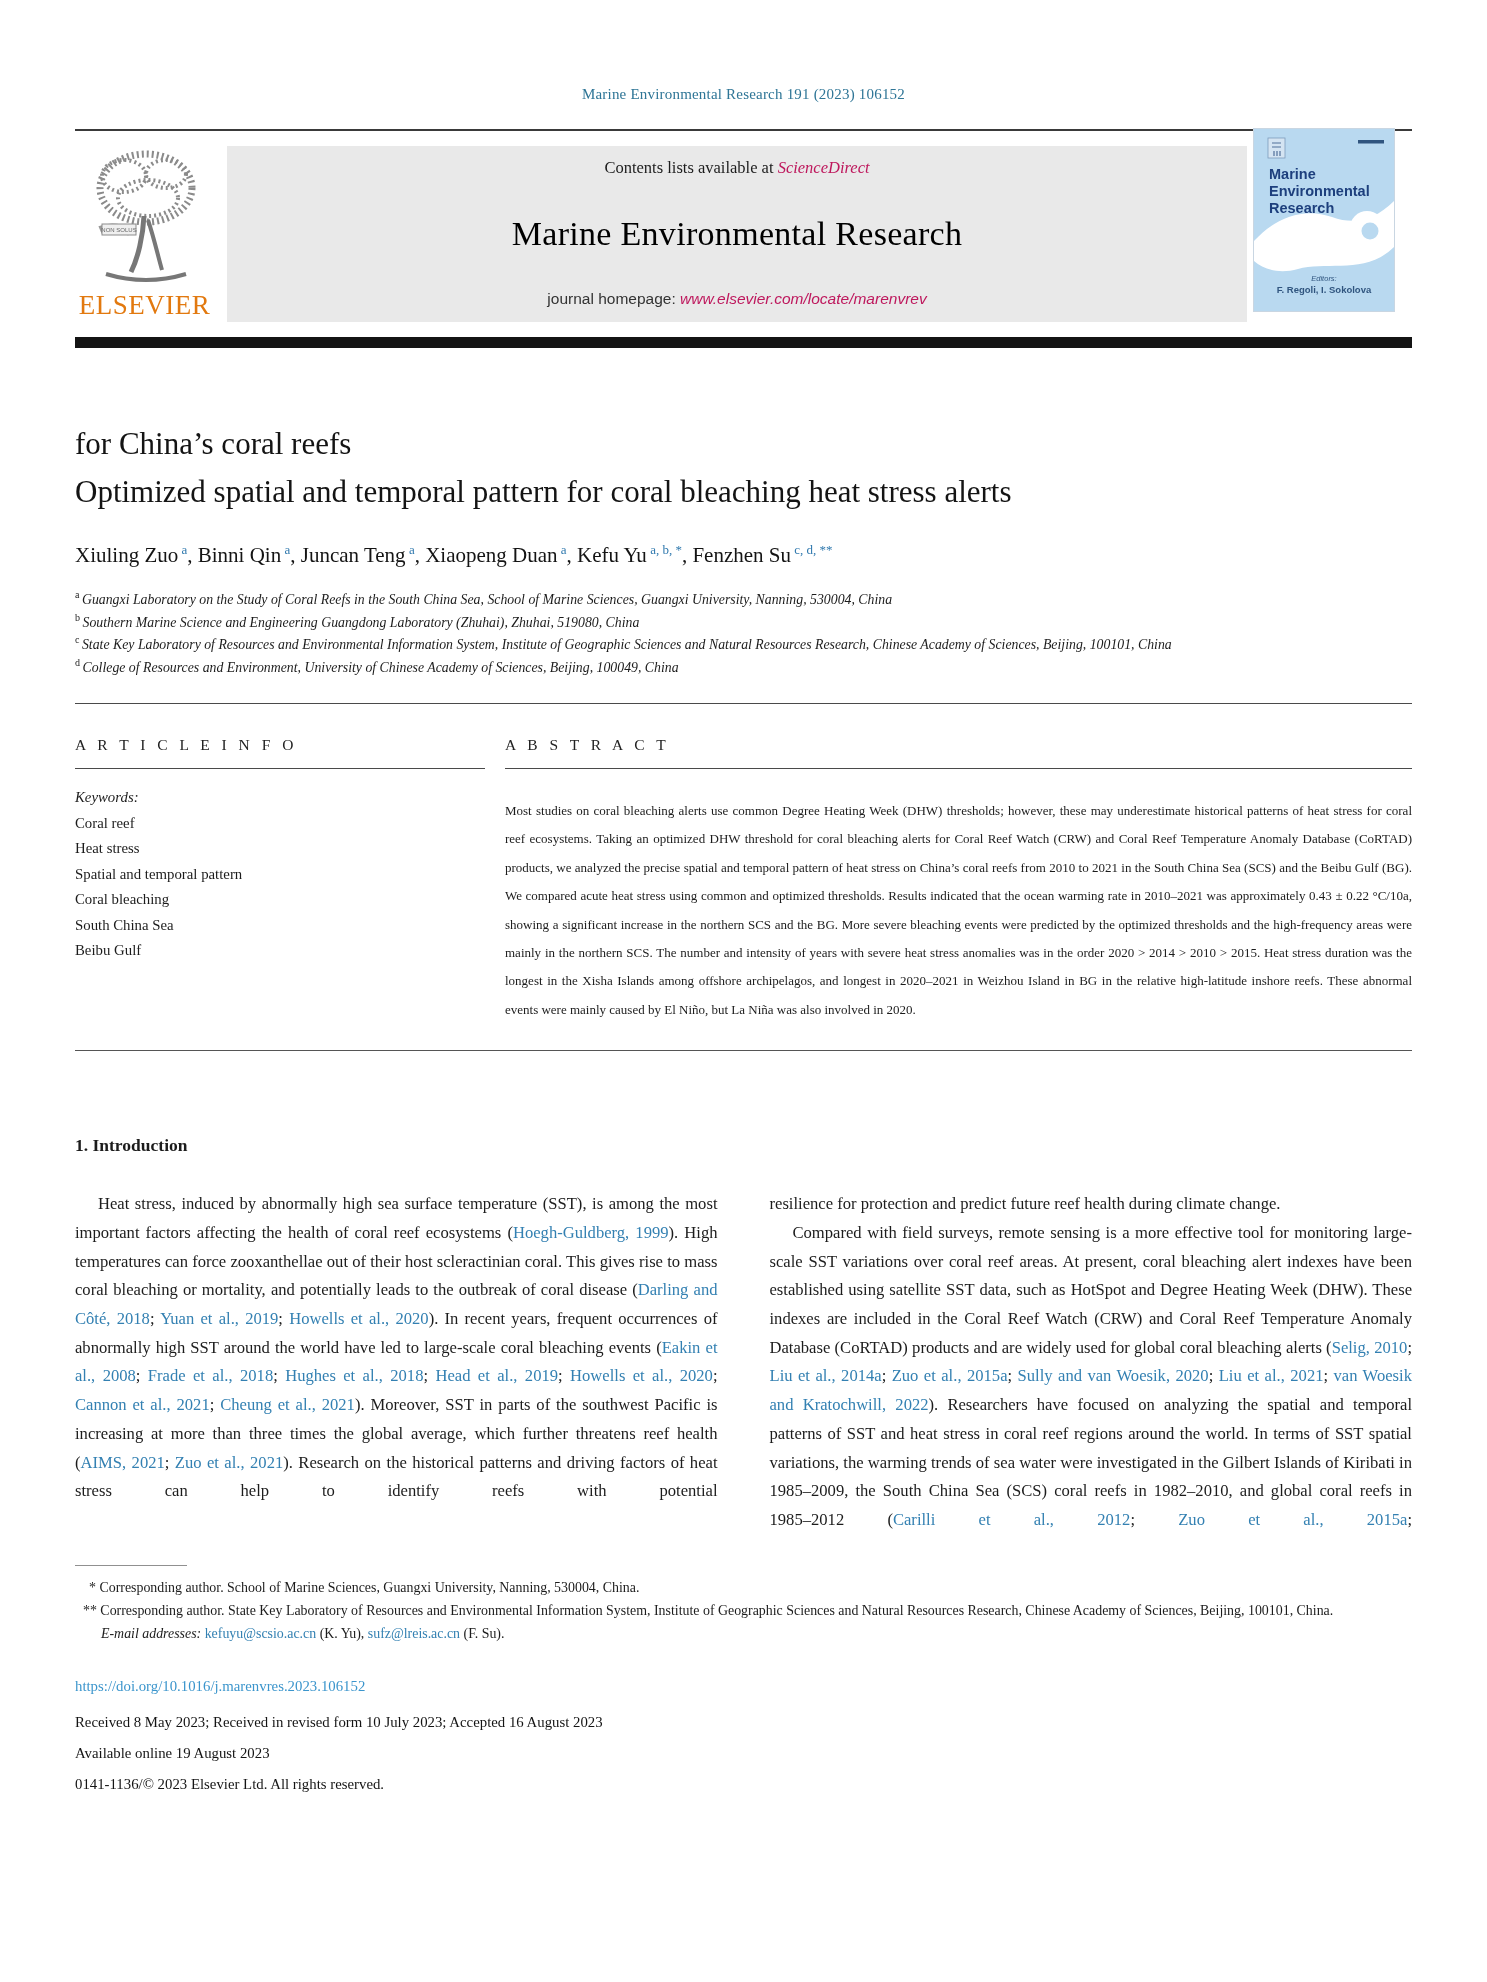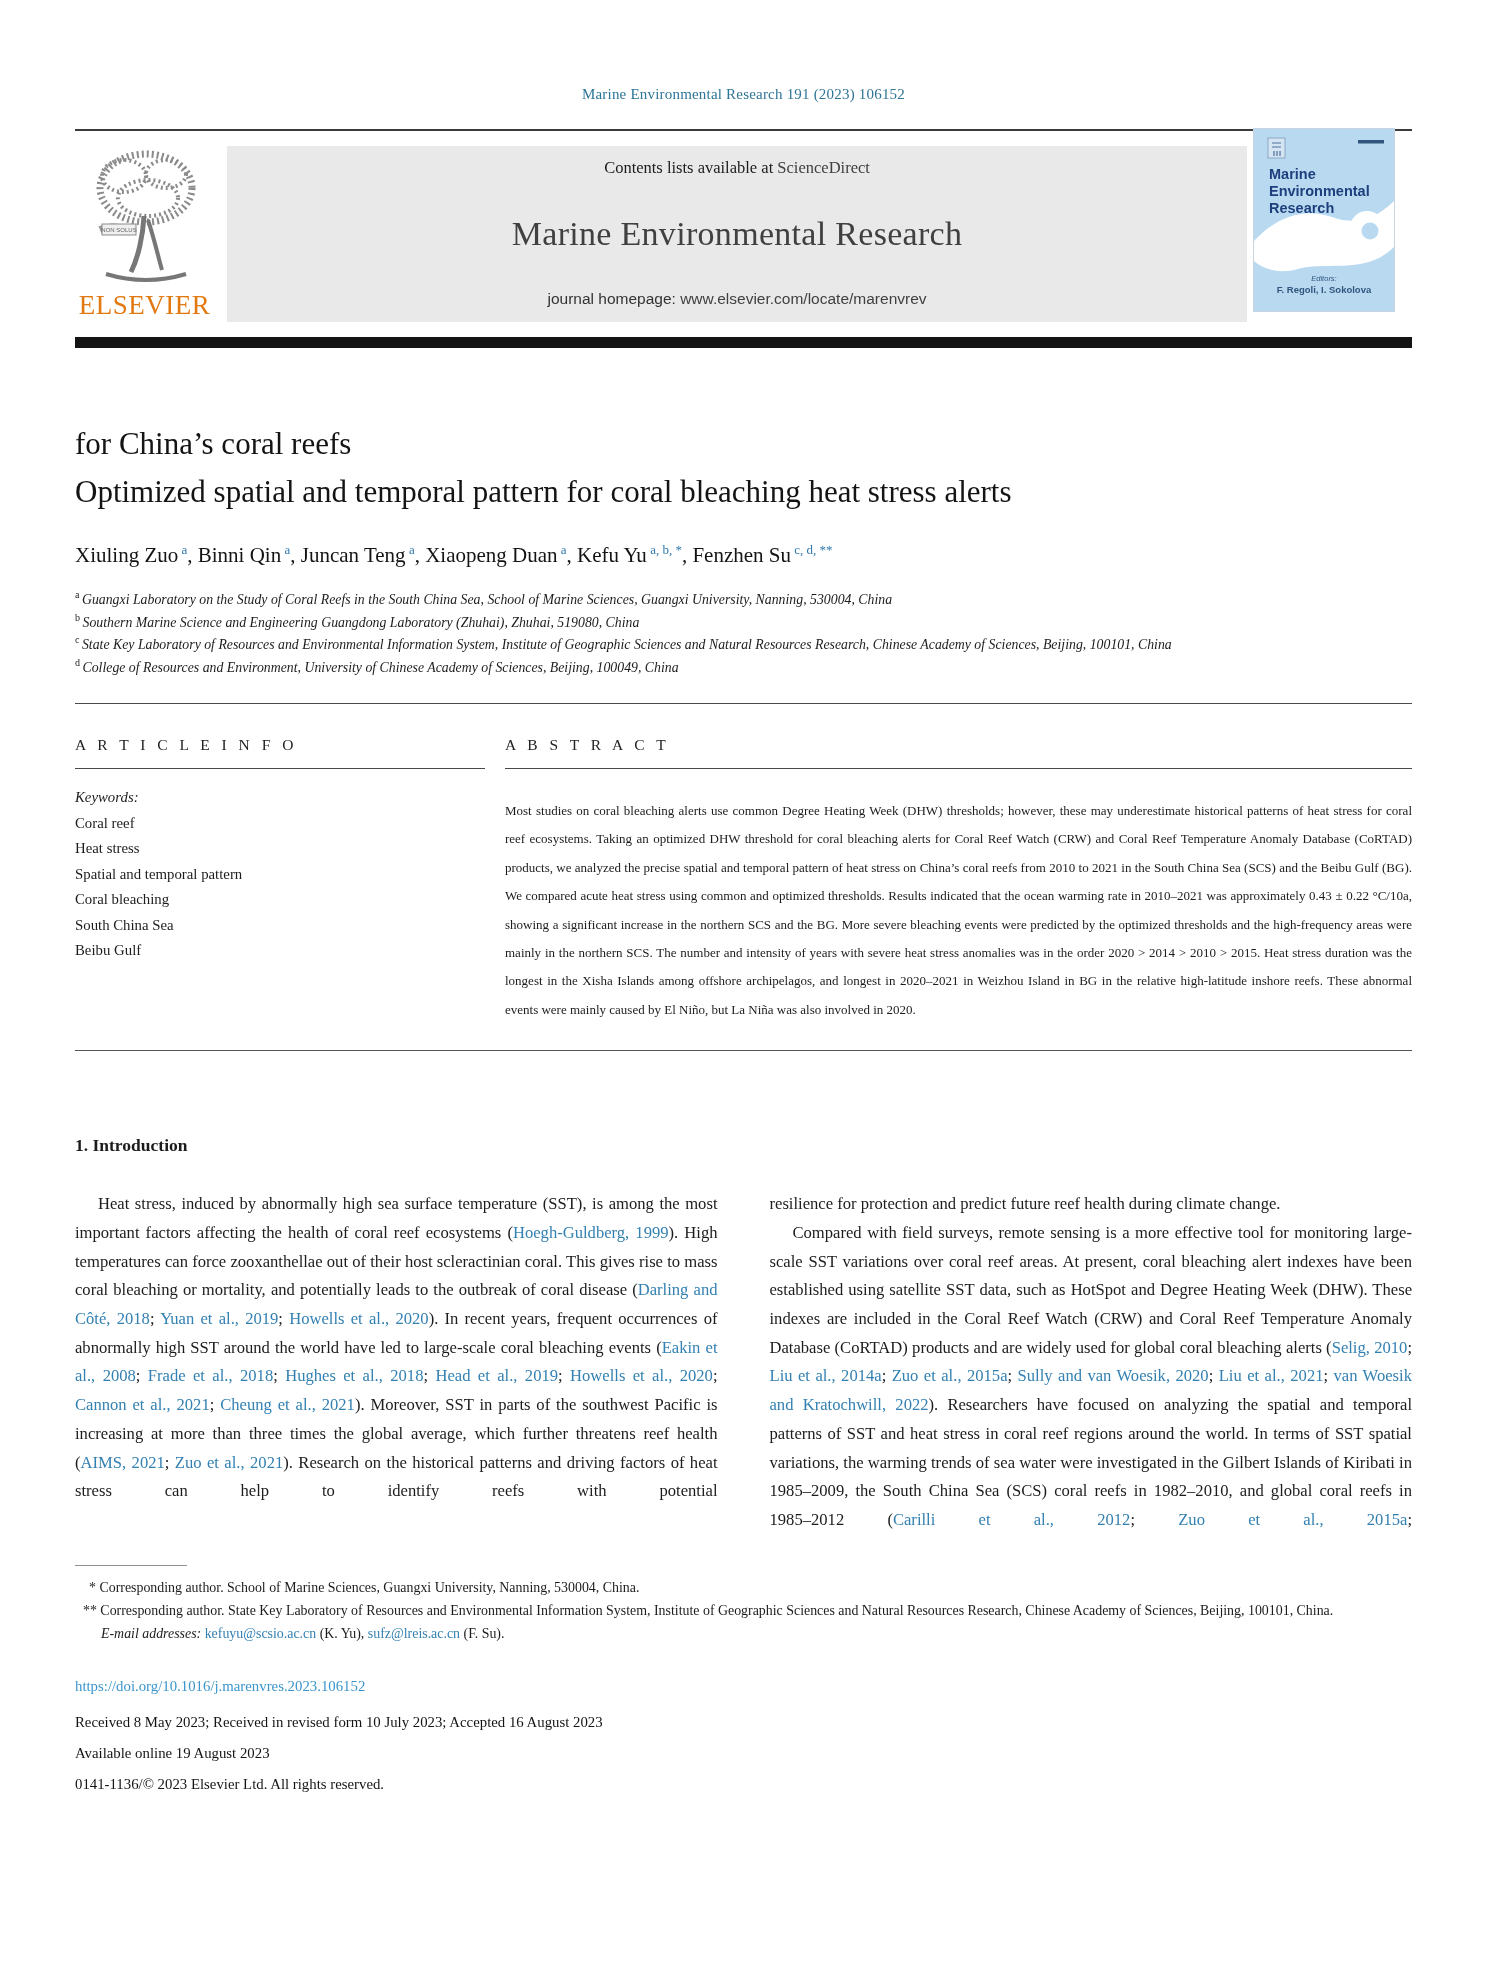"ScienceDirect" .link-bright { color: #404040 -> #be185d; font-style: none -> italic }
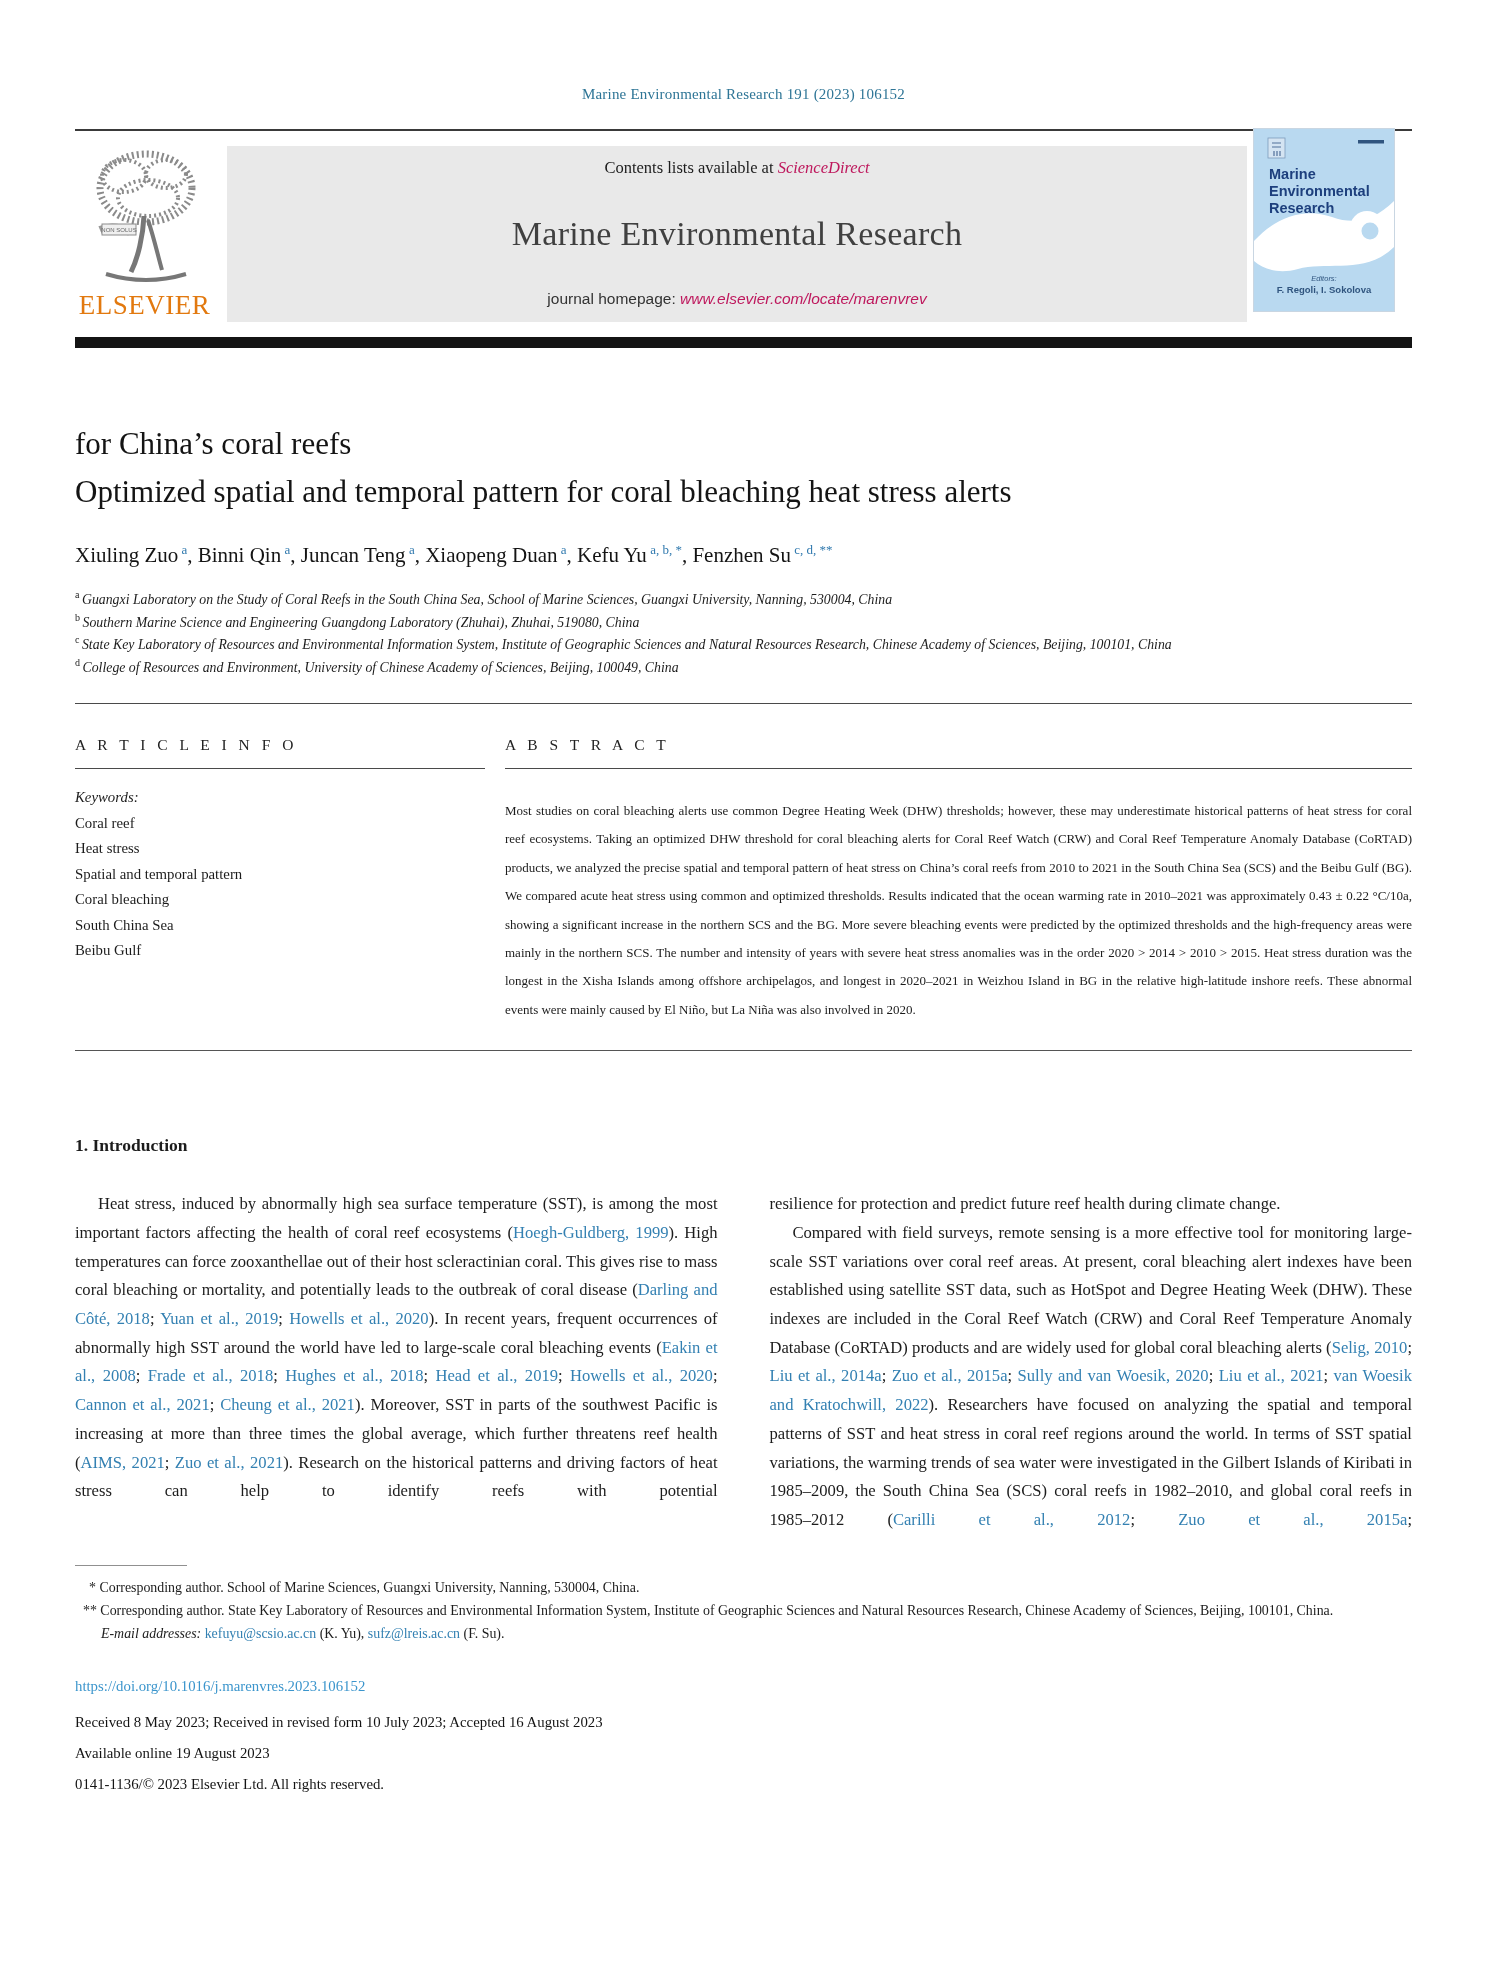"Marine Environmental Research" .journal-name { color: #404040 -> #000000 }
